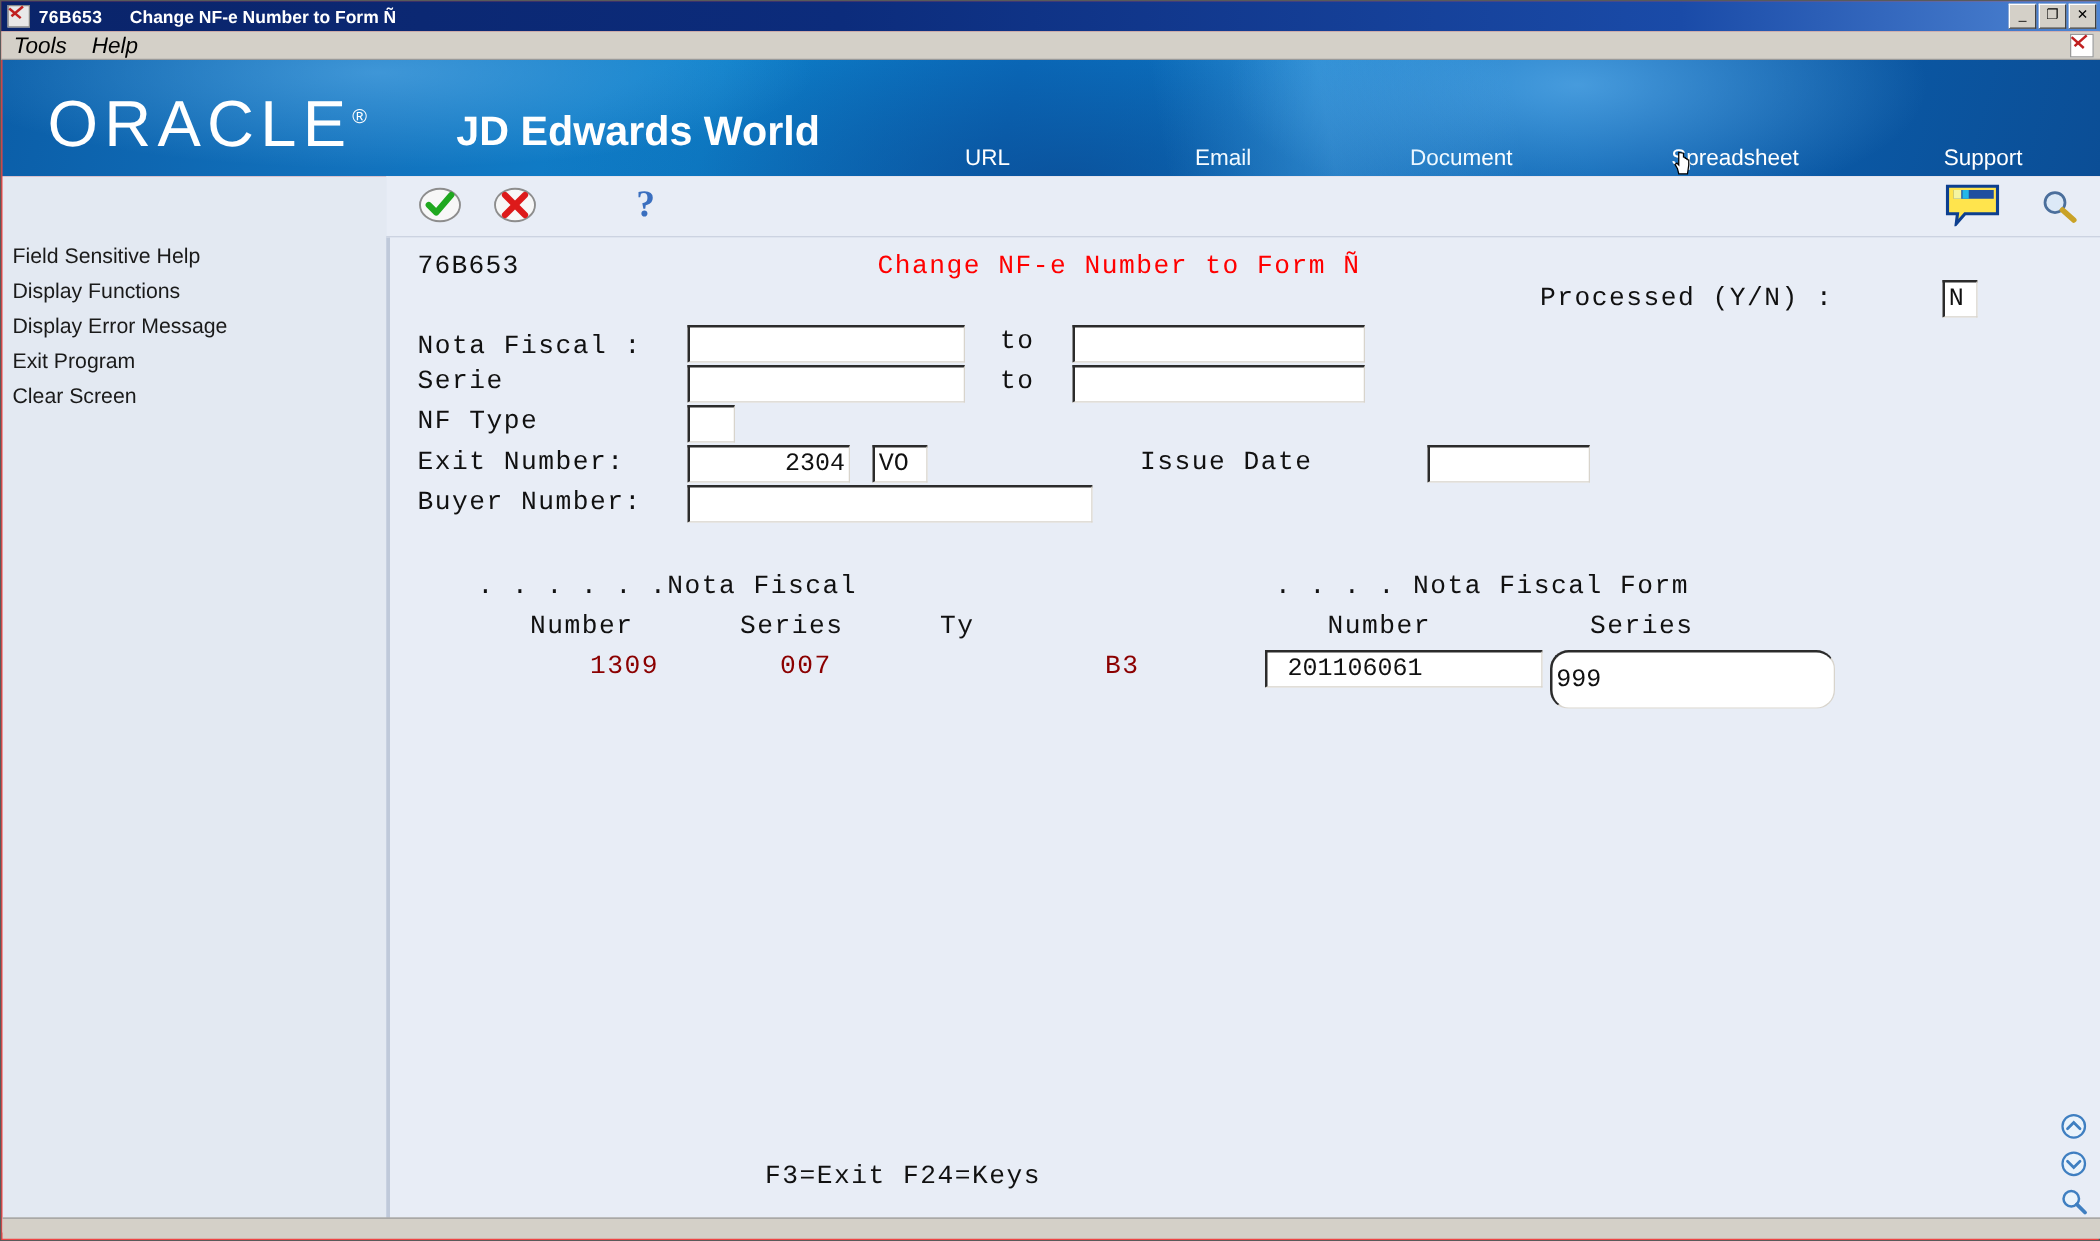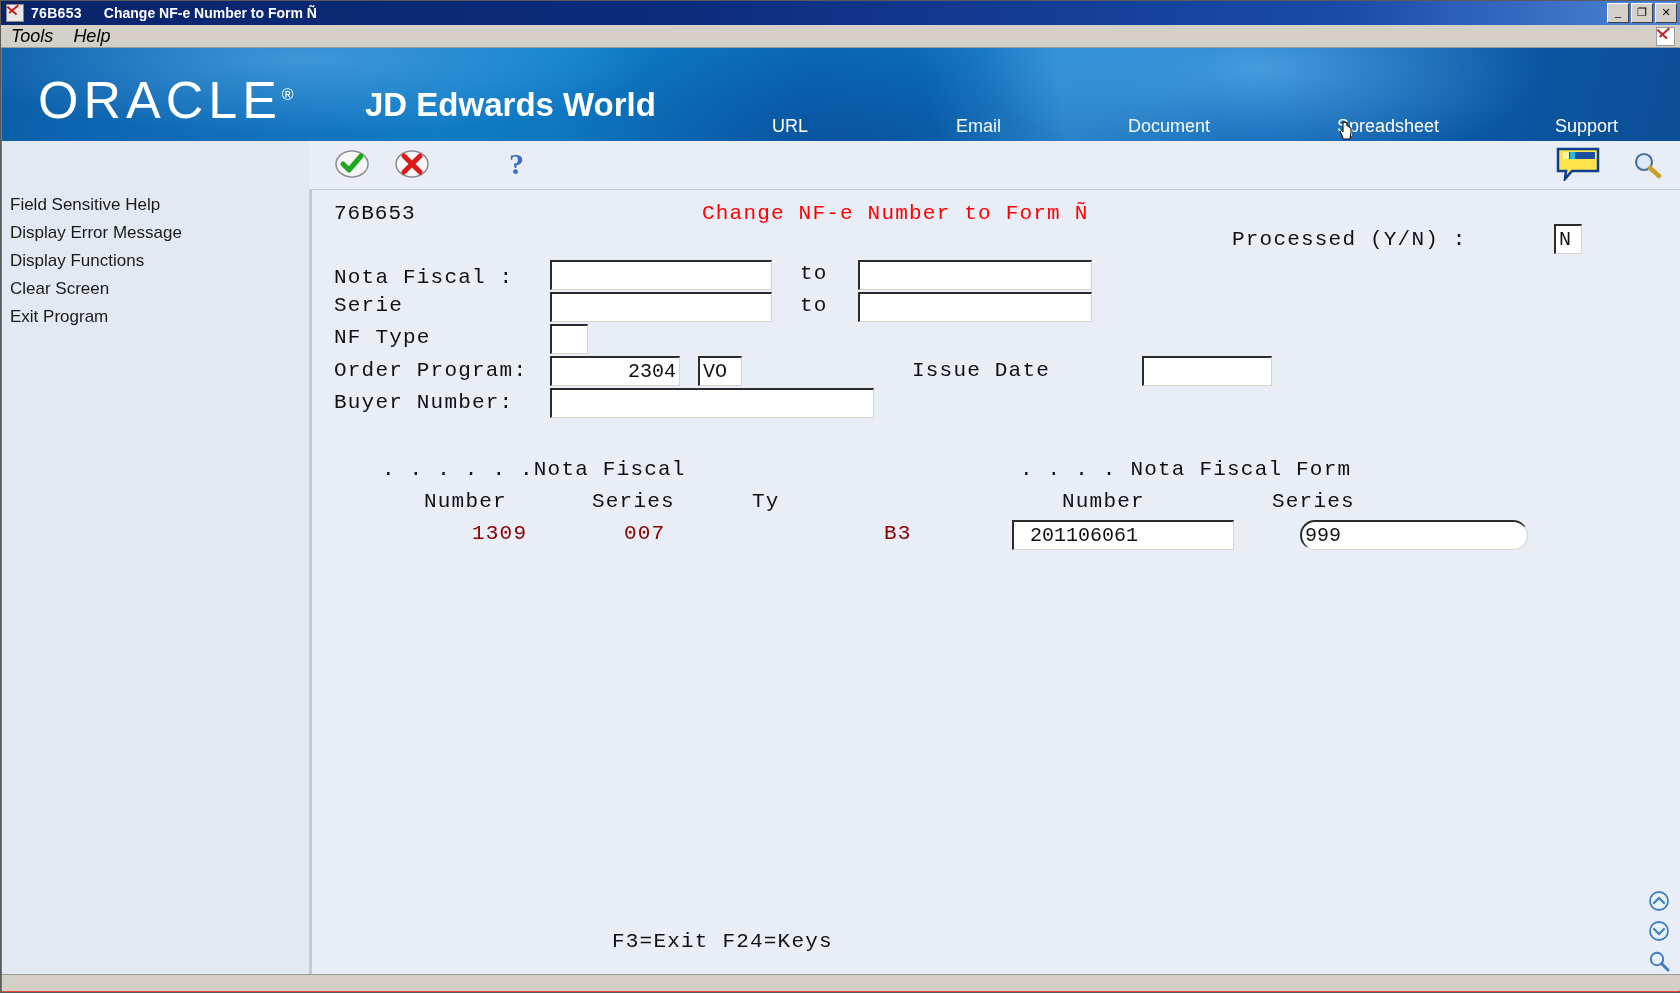"Display Error Message" div.side-item { order: before "Display Functions" -> after "Display Functions" }
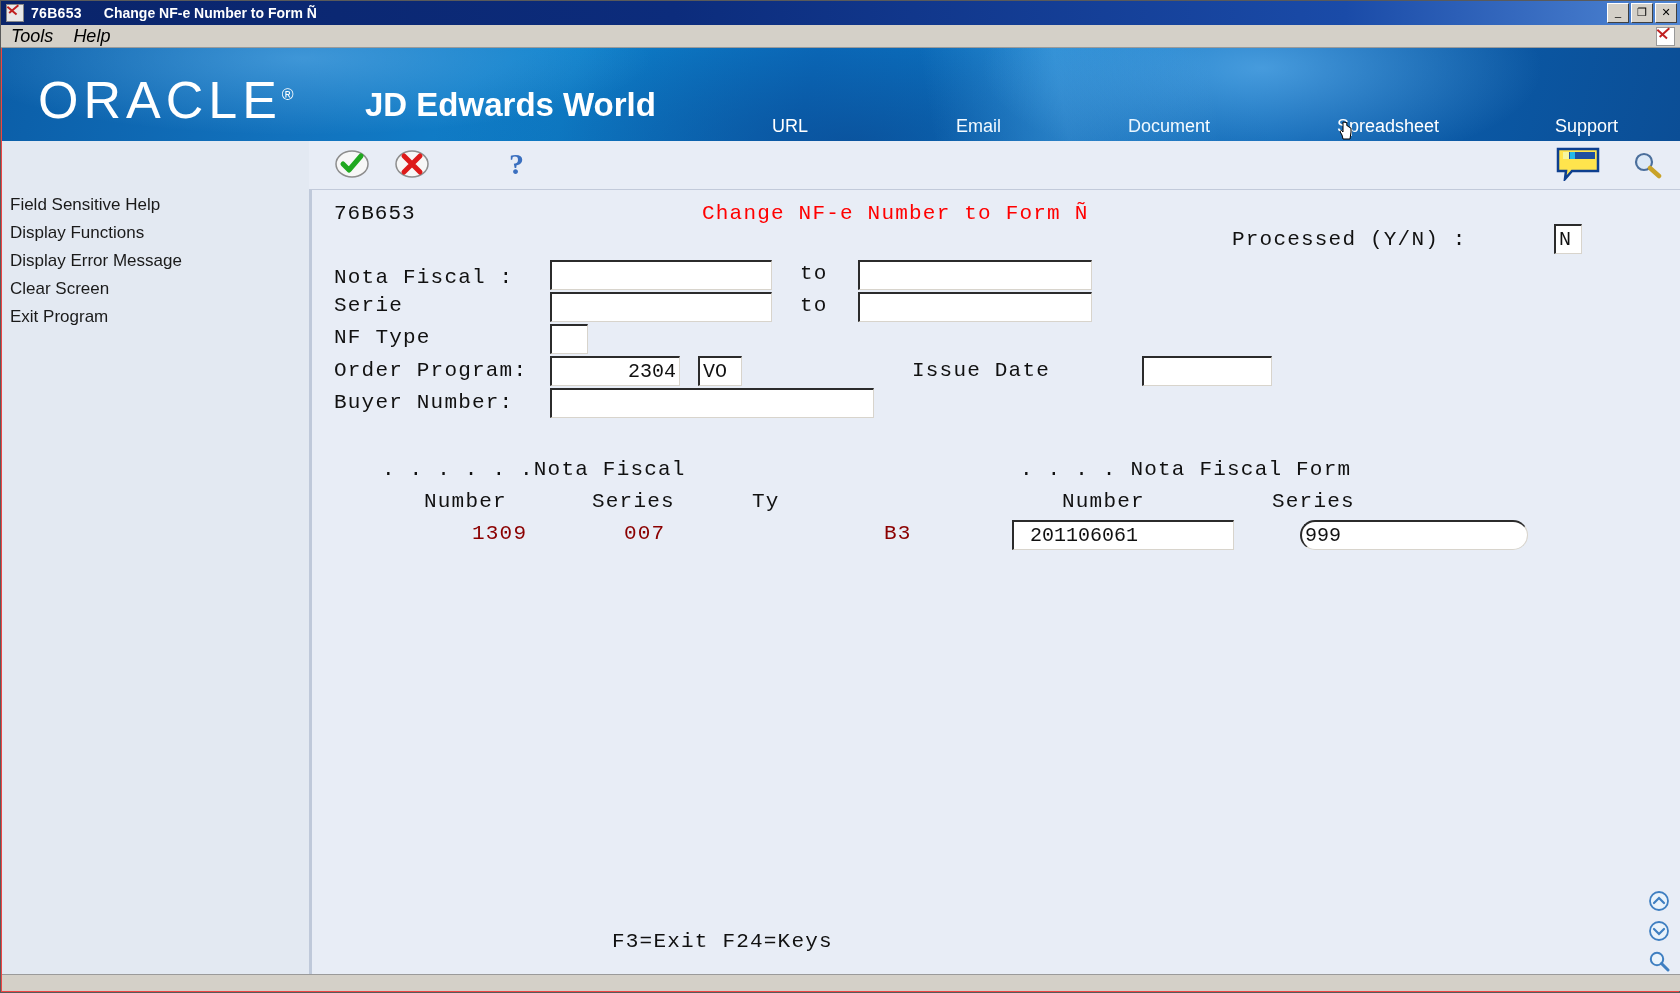"Clear Screen" div.side-item { order: before "Exit Program" -> after "Exit Program" }
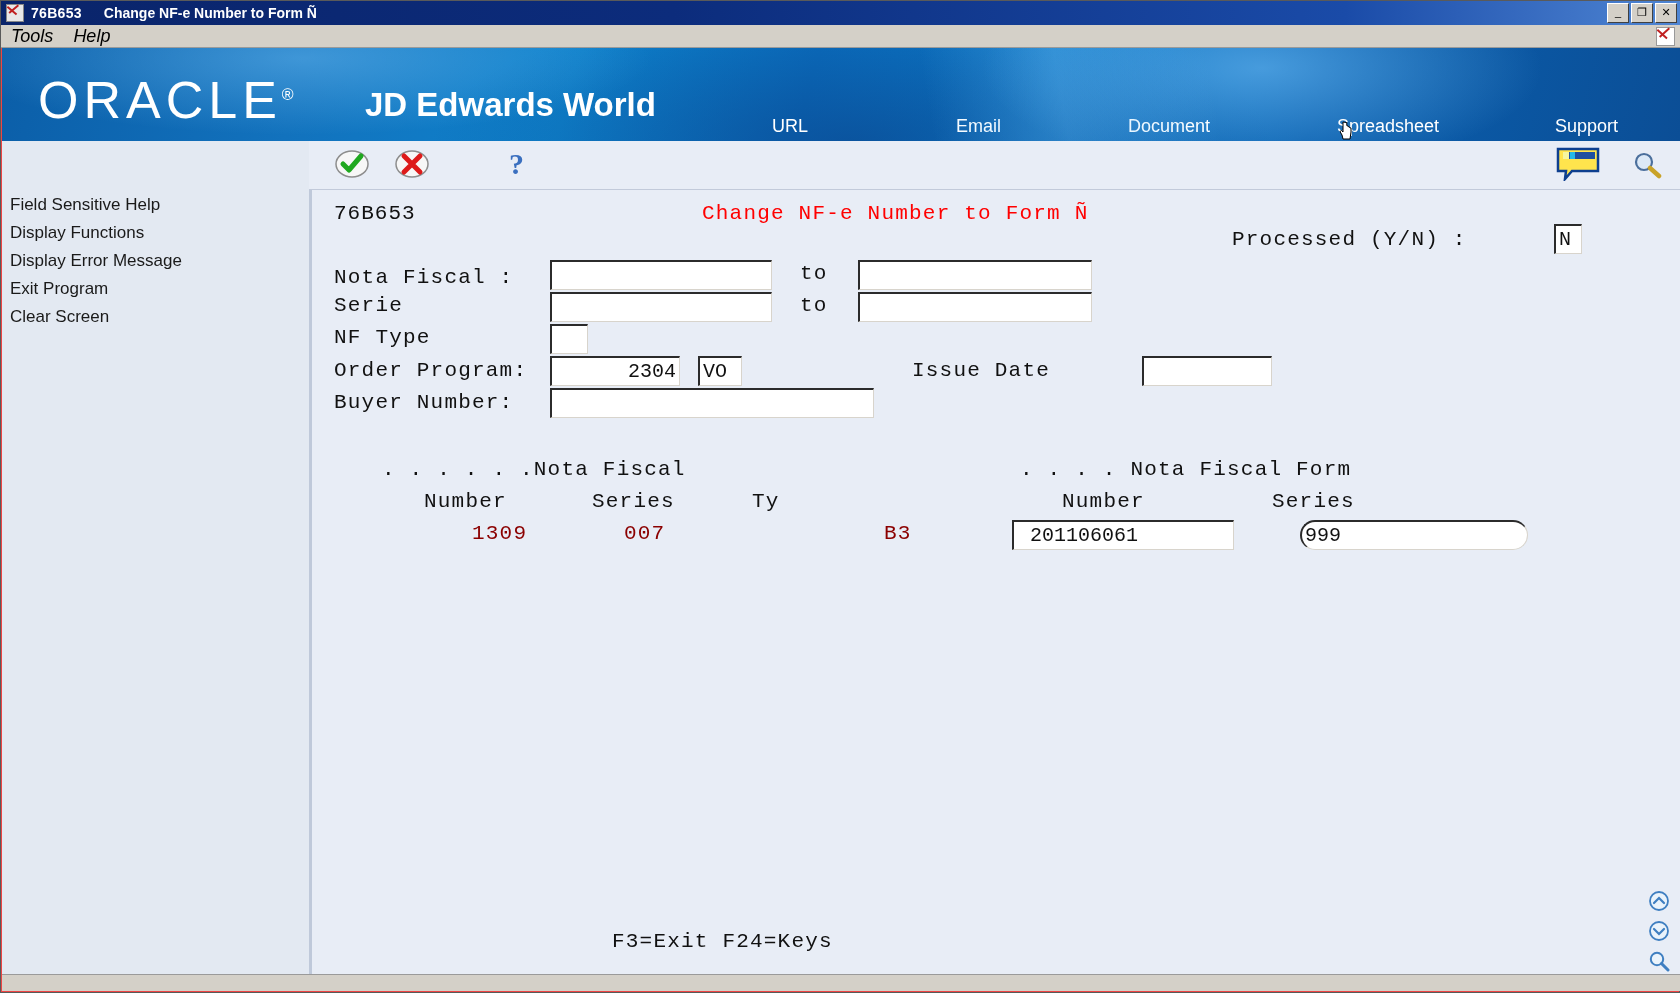"Order Program:" div.lbl { text: Order Program -> Exit Number }
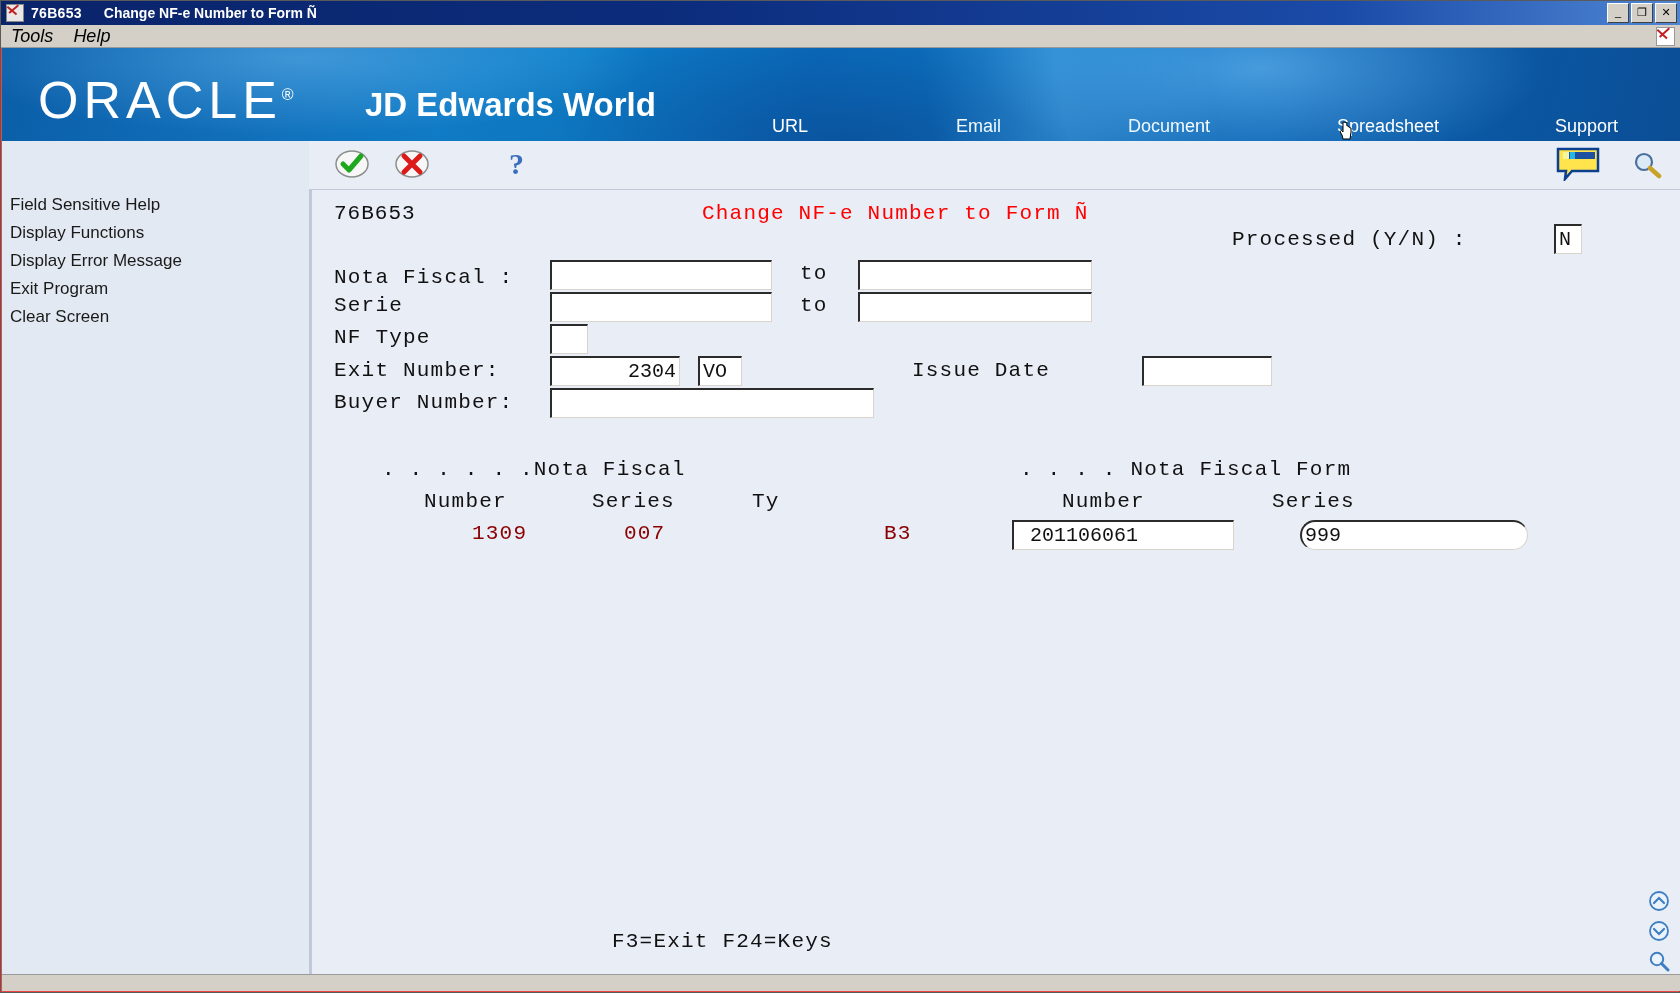"999" input.fld { height: 30px -> 47px; left: 988px -> 928px }
